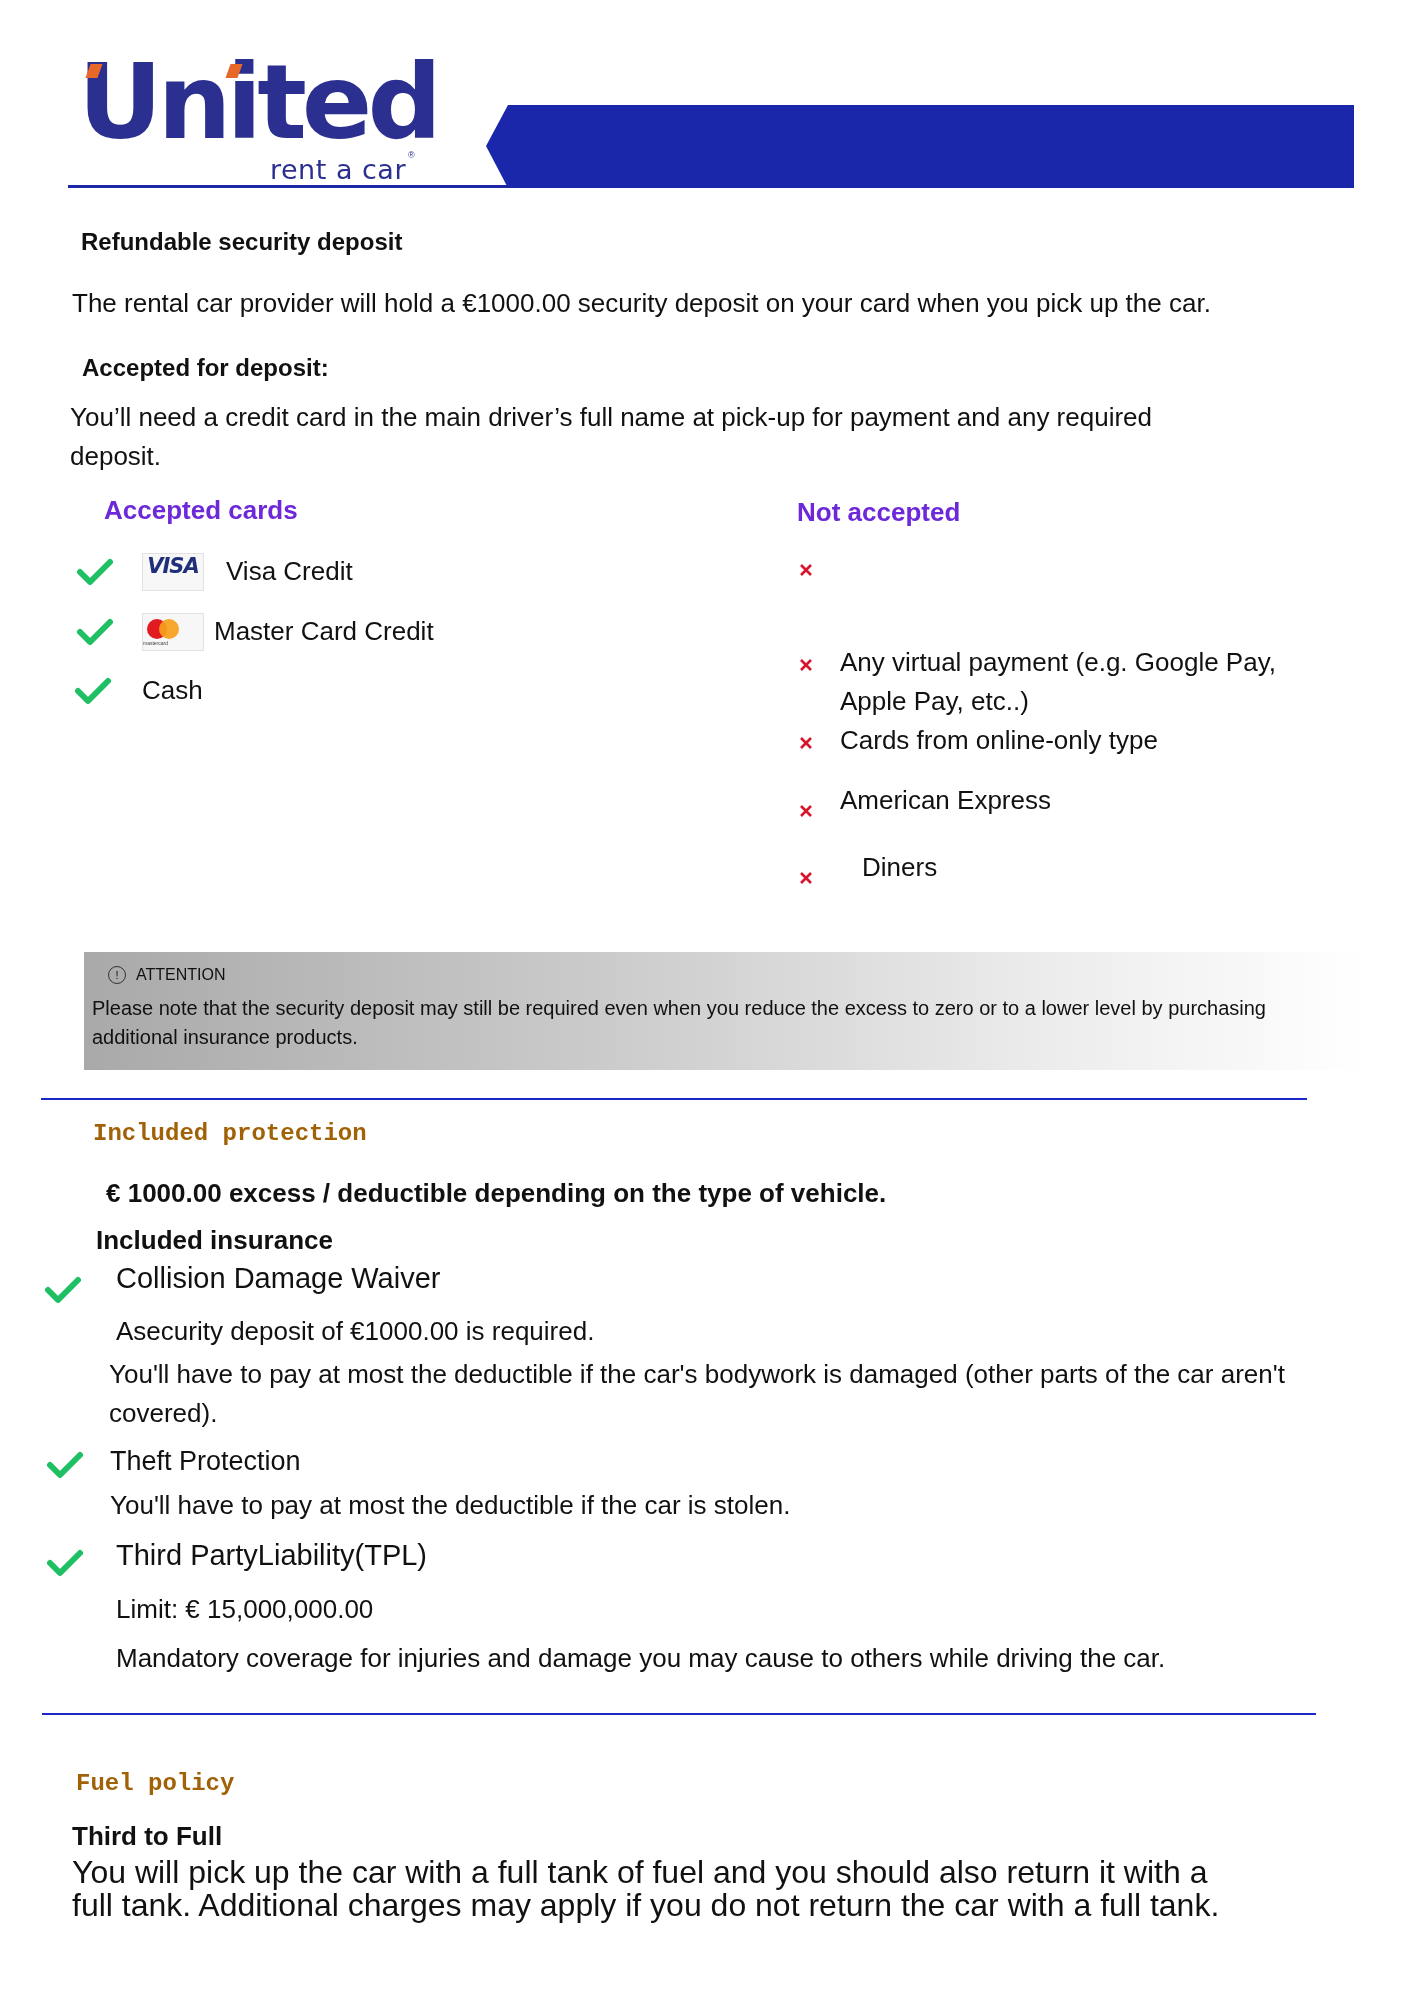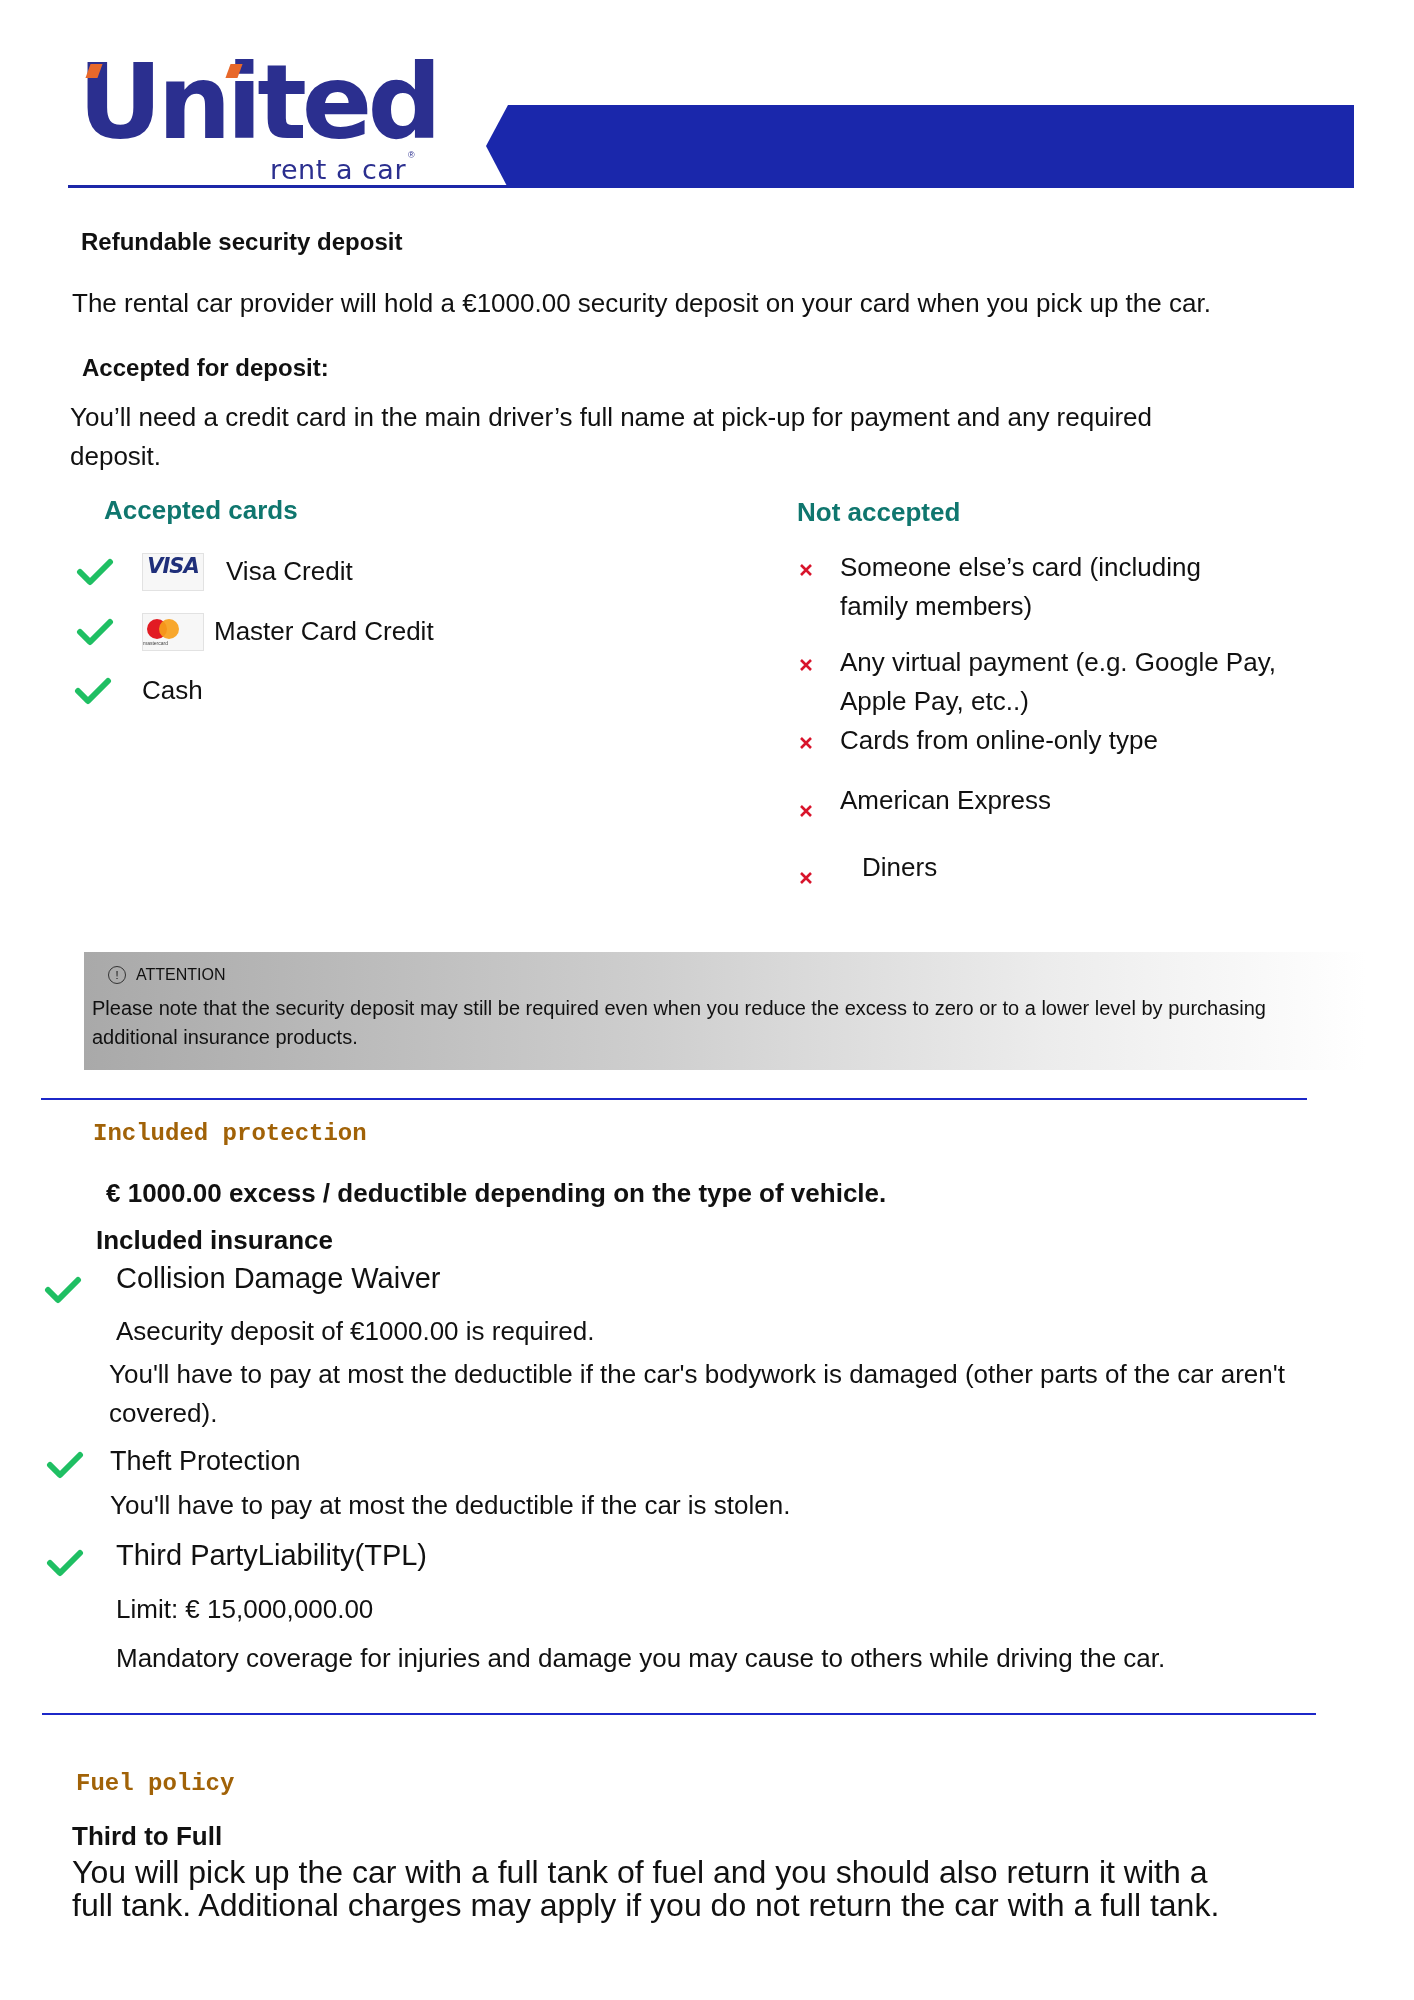"Accepted cards" .green-head { color: #0f766e -> #6d28d9 }
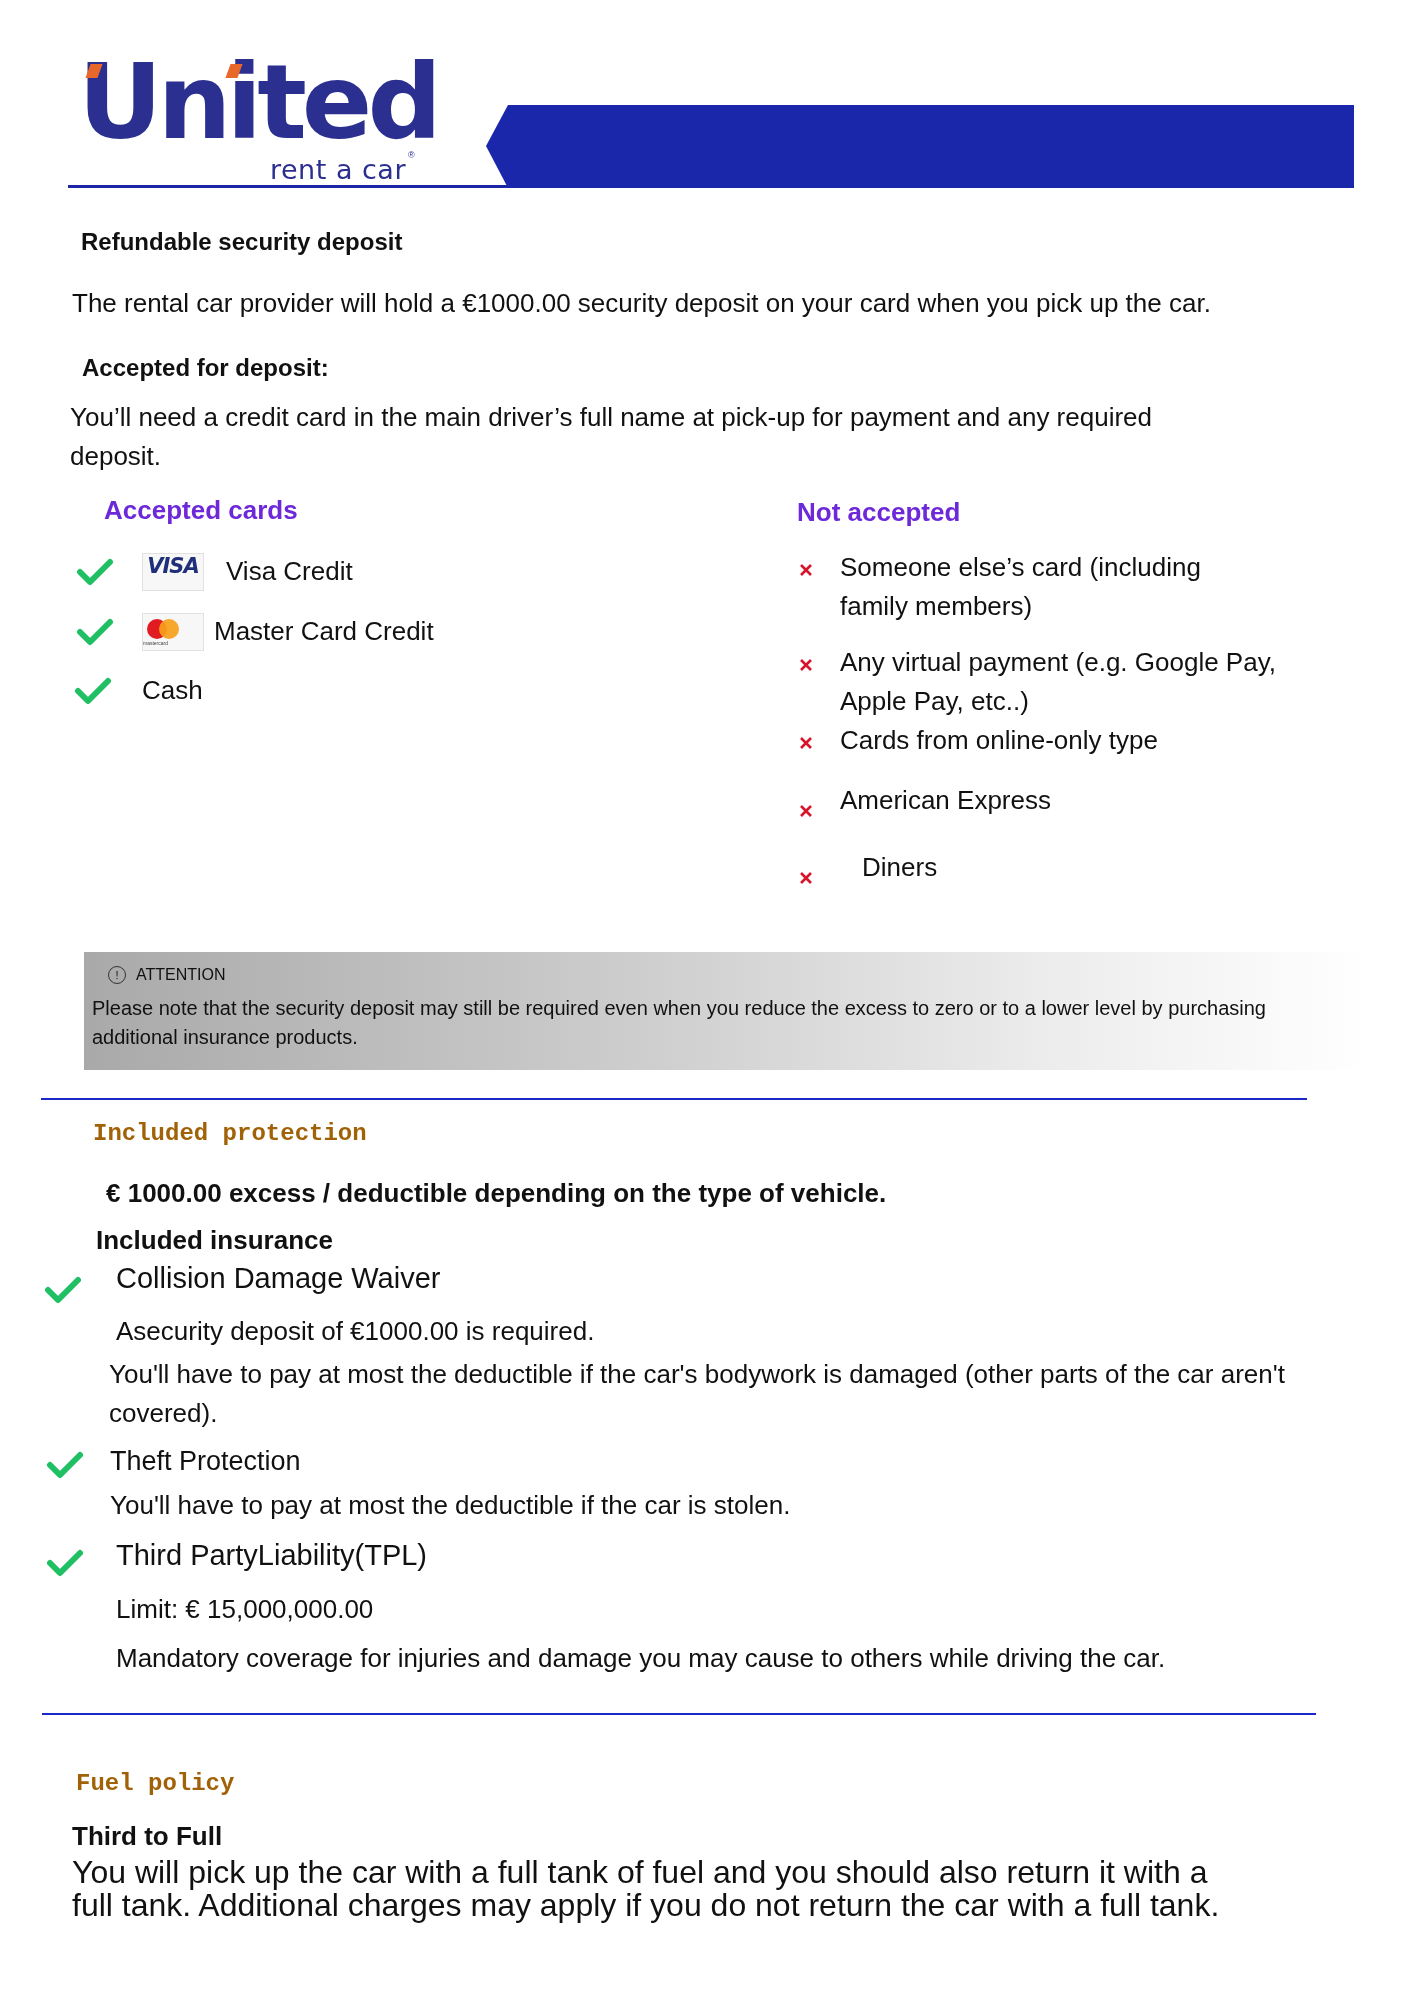"Someone else’s card (including family" div.body-text { html: <div>Someone else’s card (including family members)</div> -> none }
